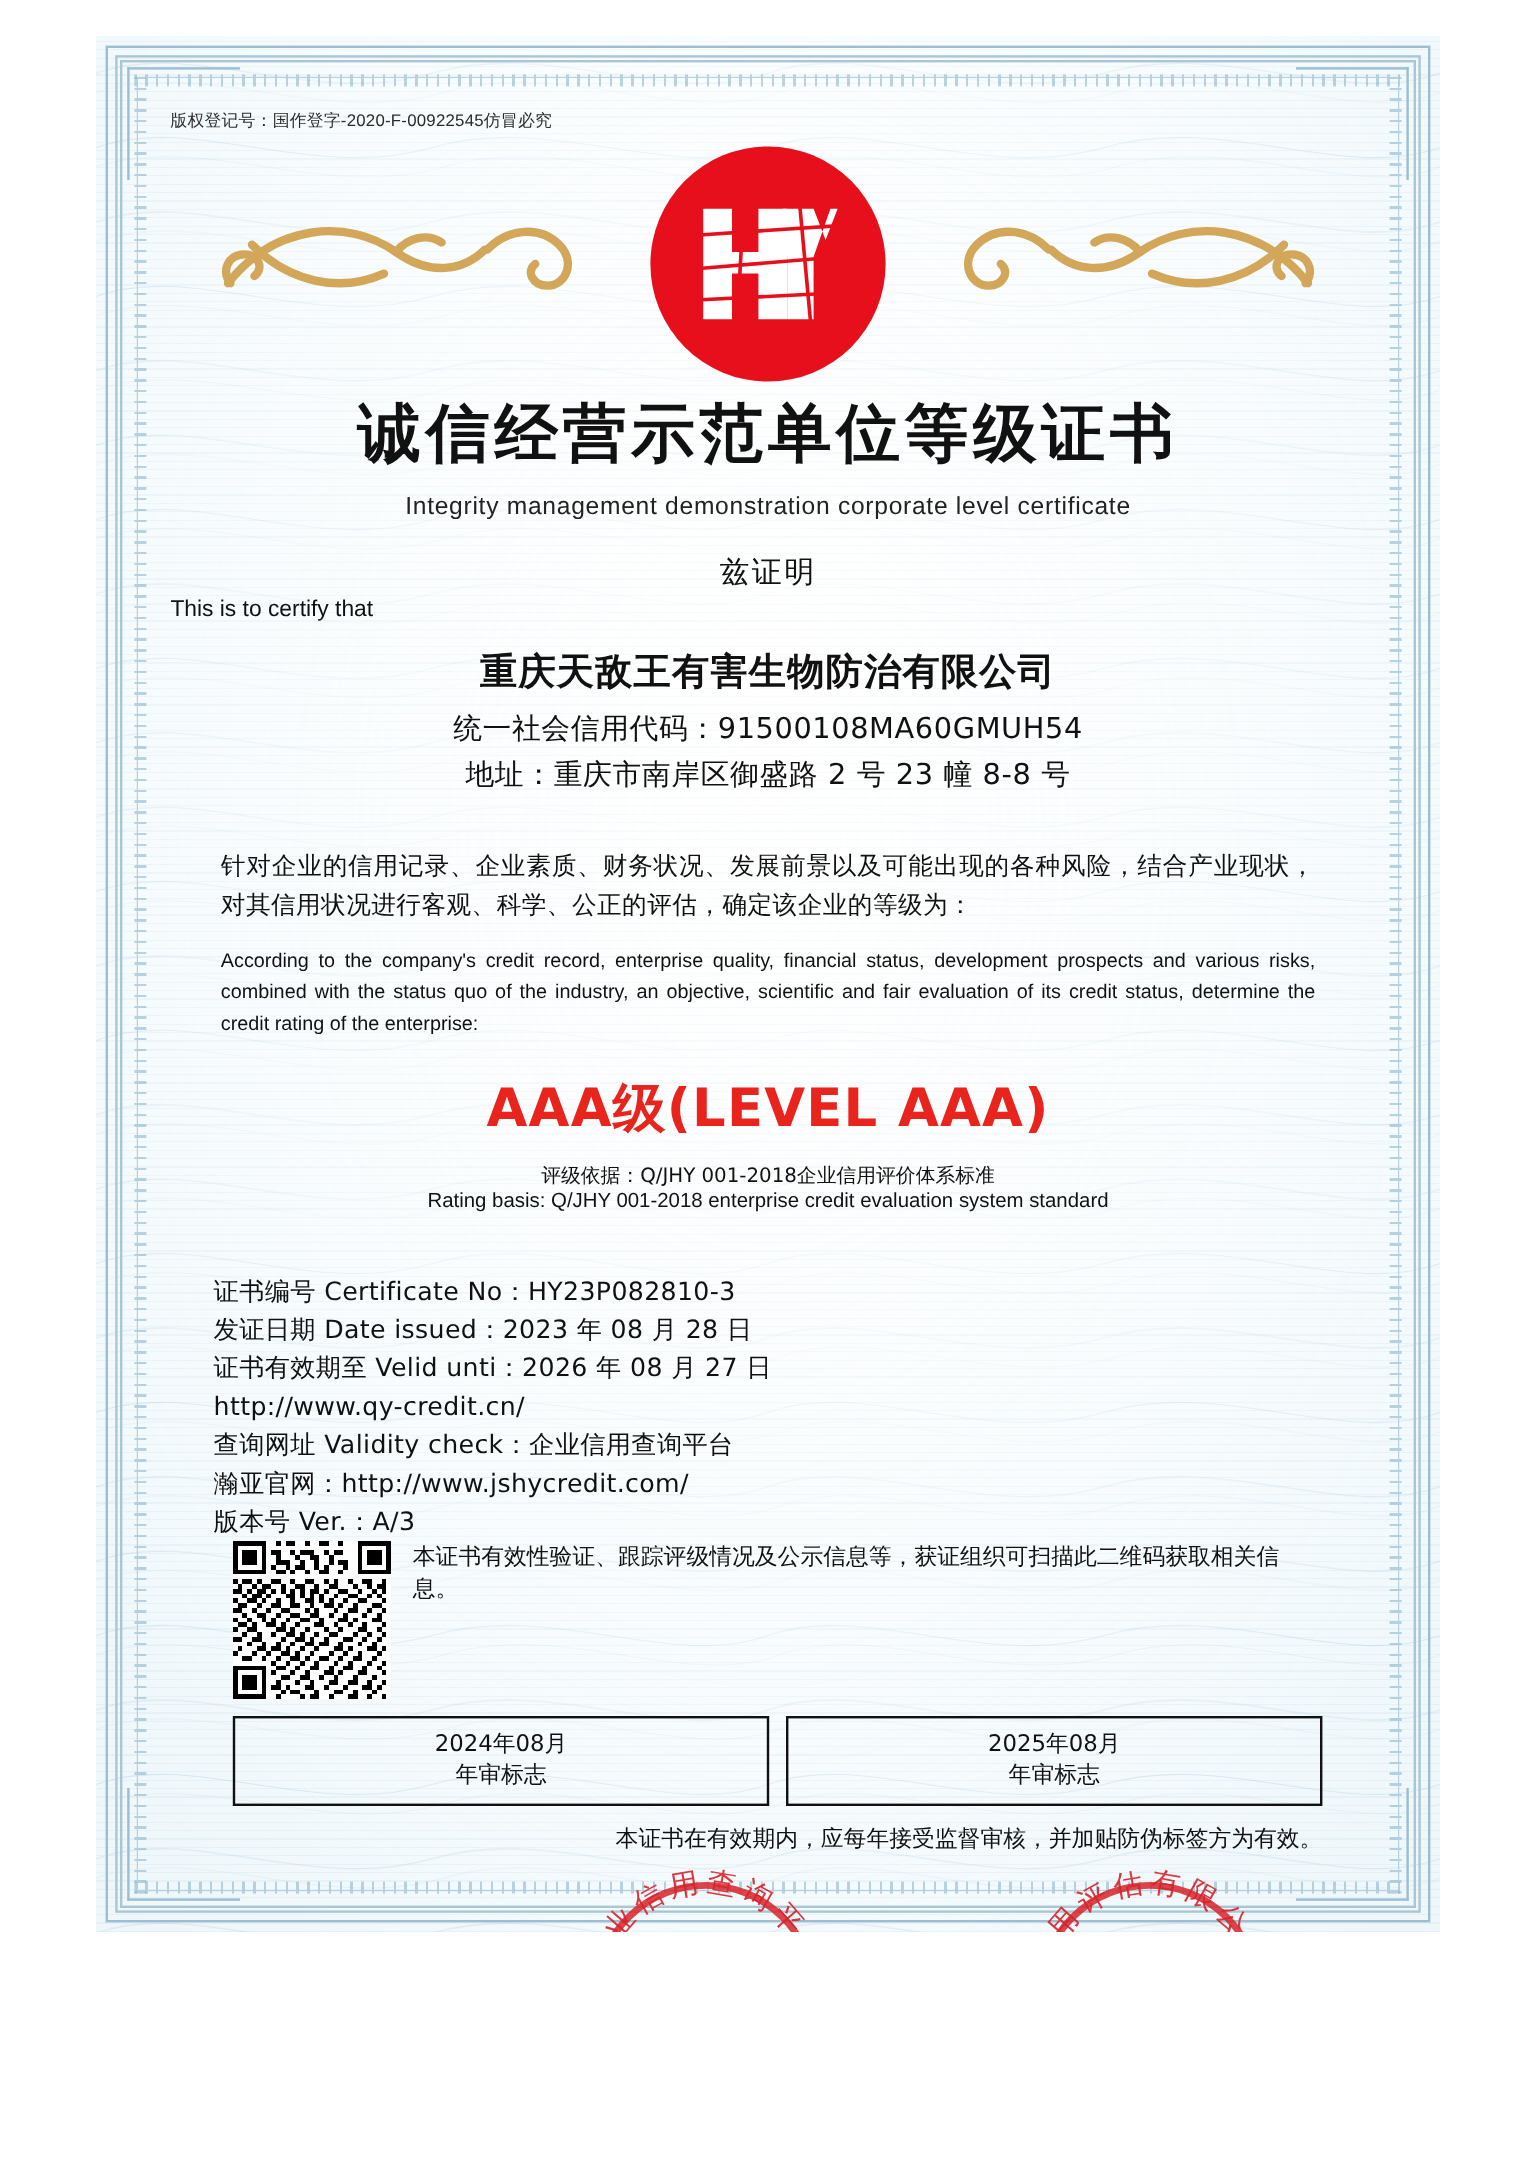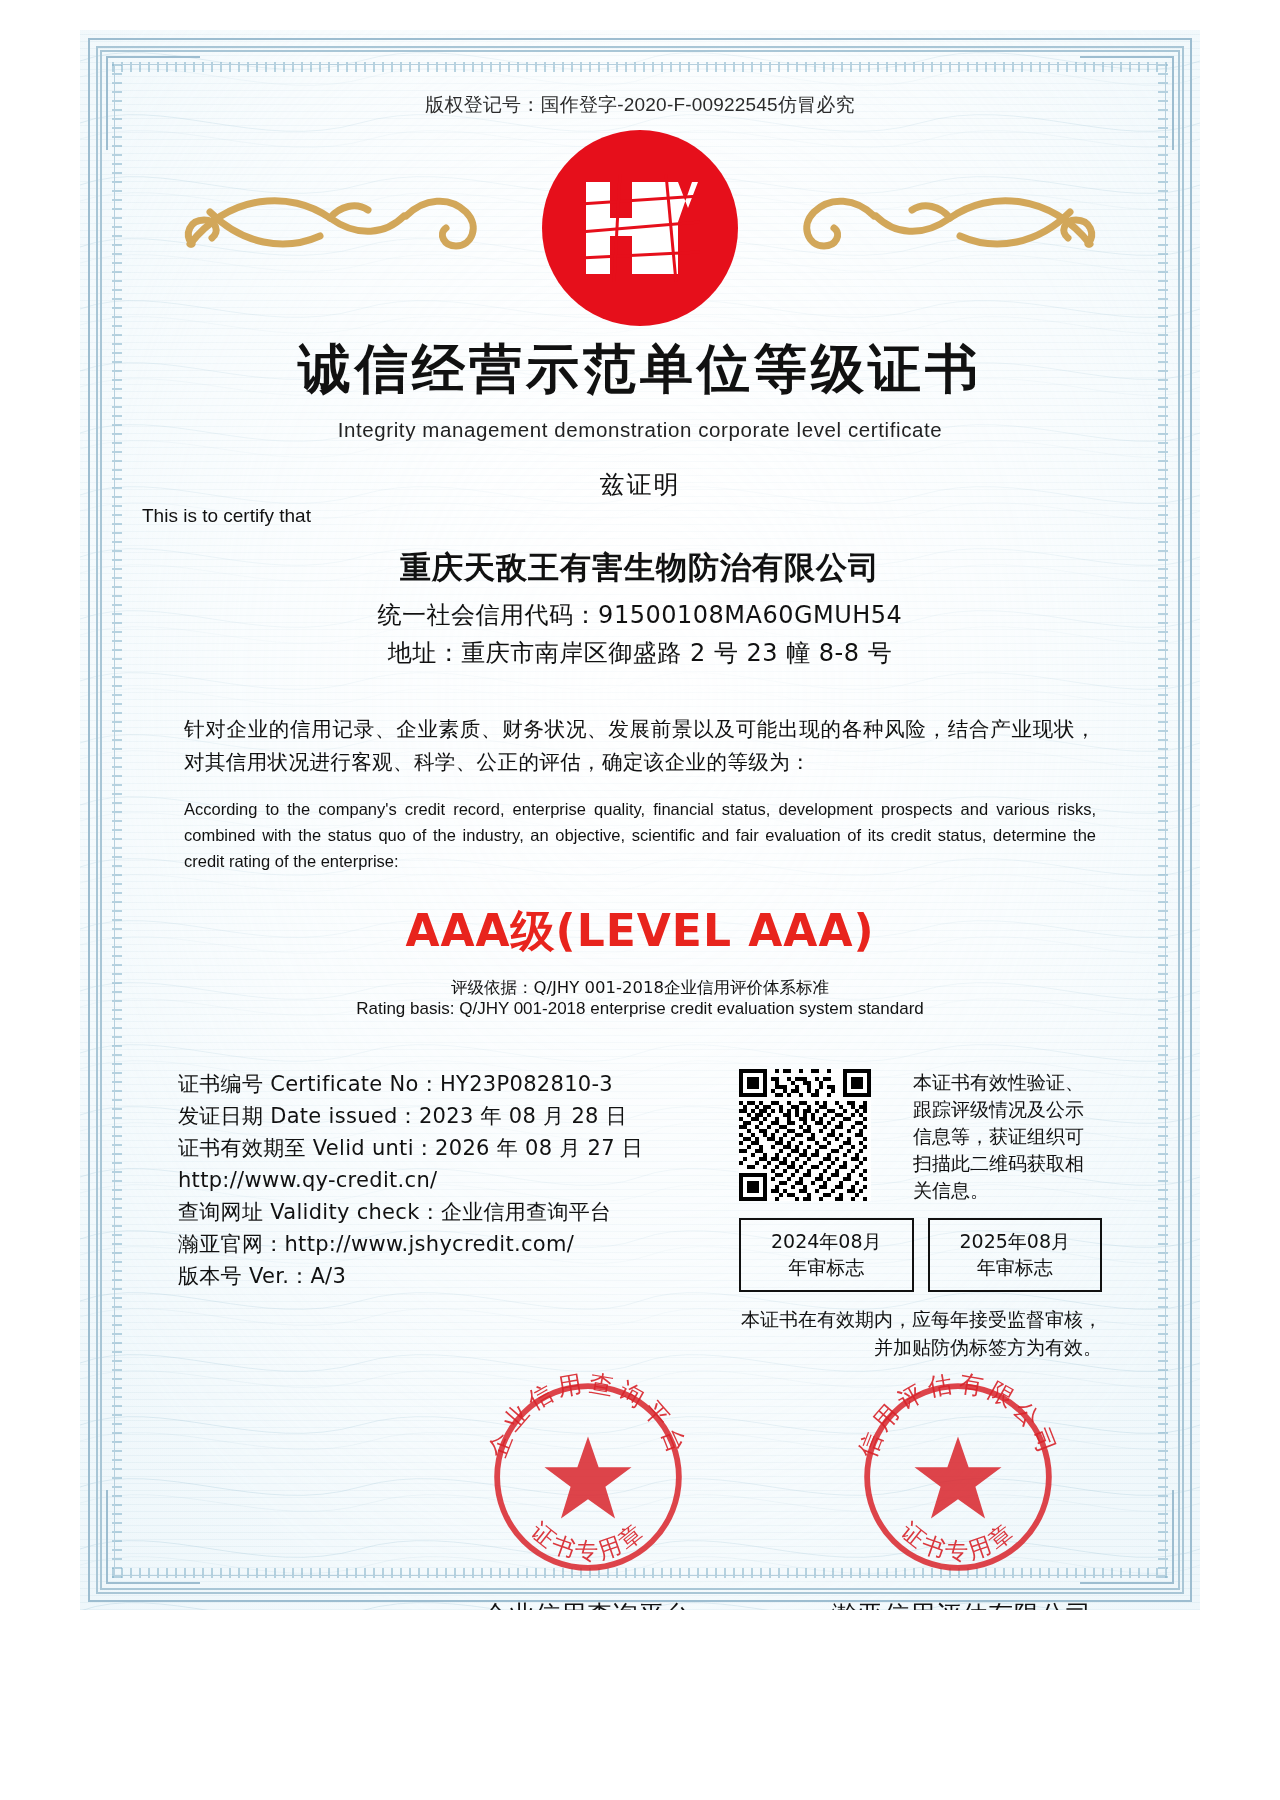"版权登记号：国作登字-2020-F-00922545仿冒必究" .copyright-line { font-size: 19px -> 14px; text-align: center -> left }
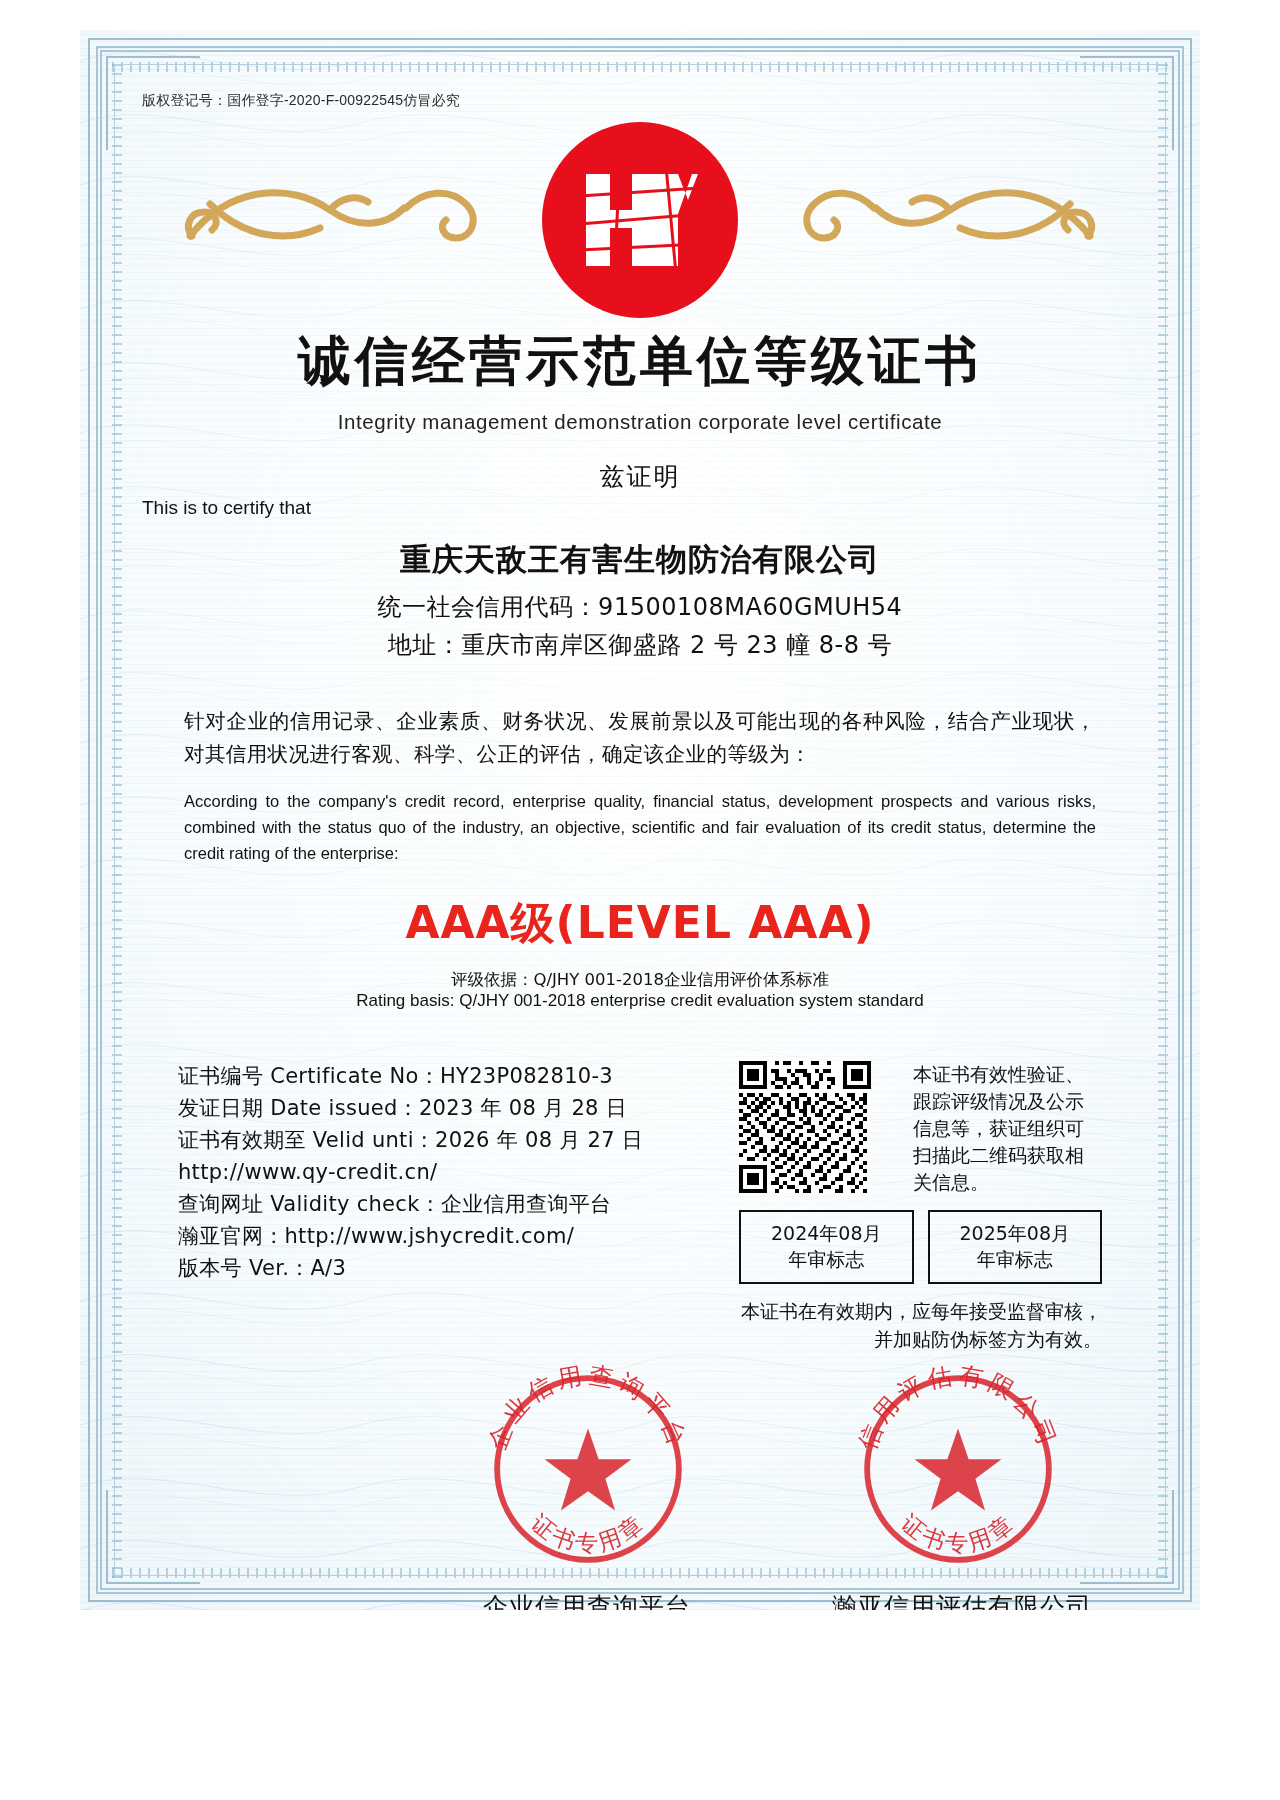"证书编号 Certificate No：HY23P082810-3" .lower { flex-direction: none -> column }
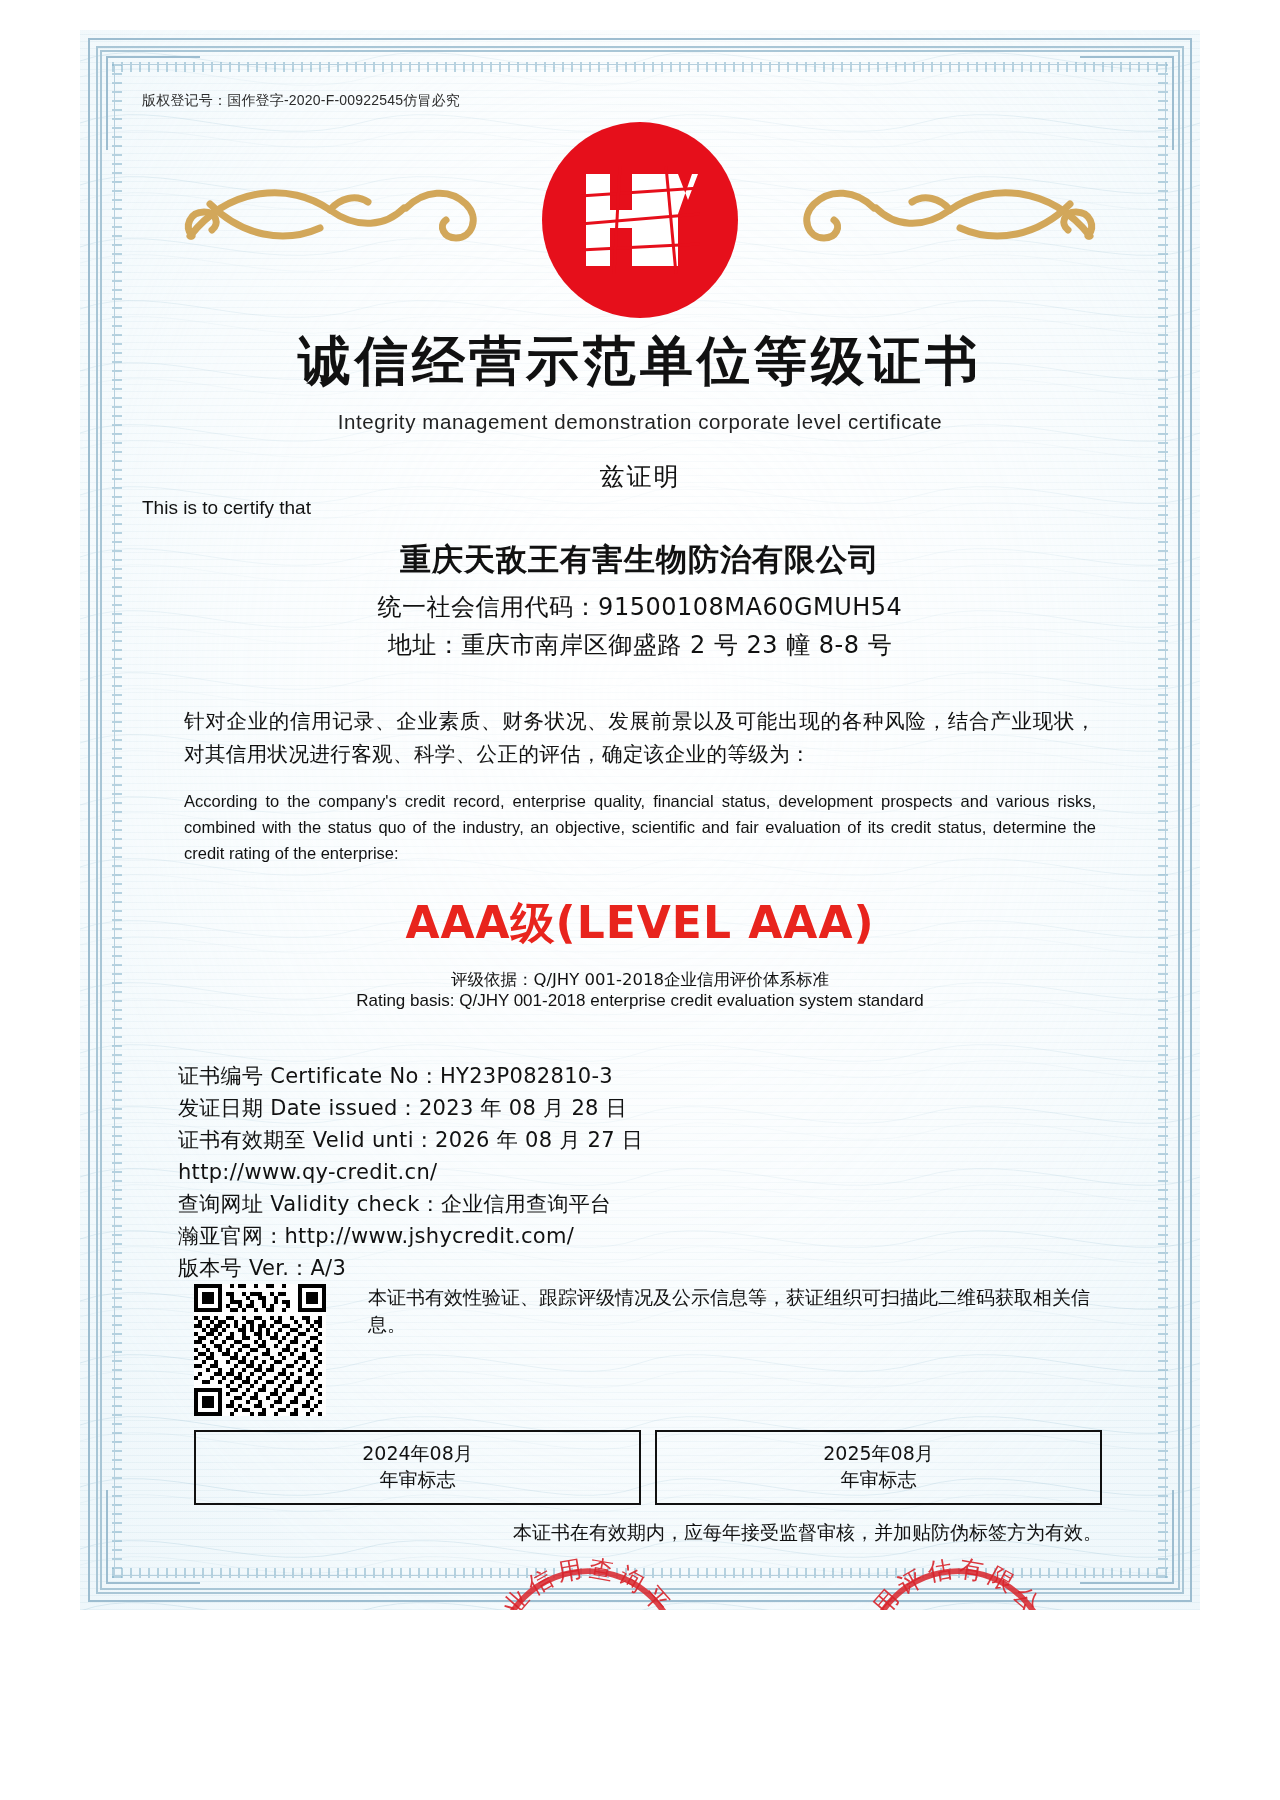"本证书有效性验证、跟踪评级情况及公示信息等，获证组织可扫描此二维码获取相关信息。" .qr-row { gap: 24px -> none }
